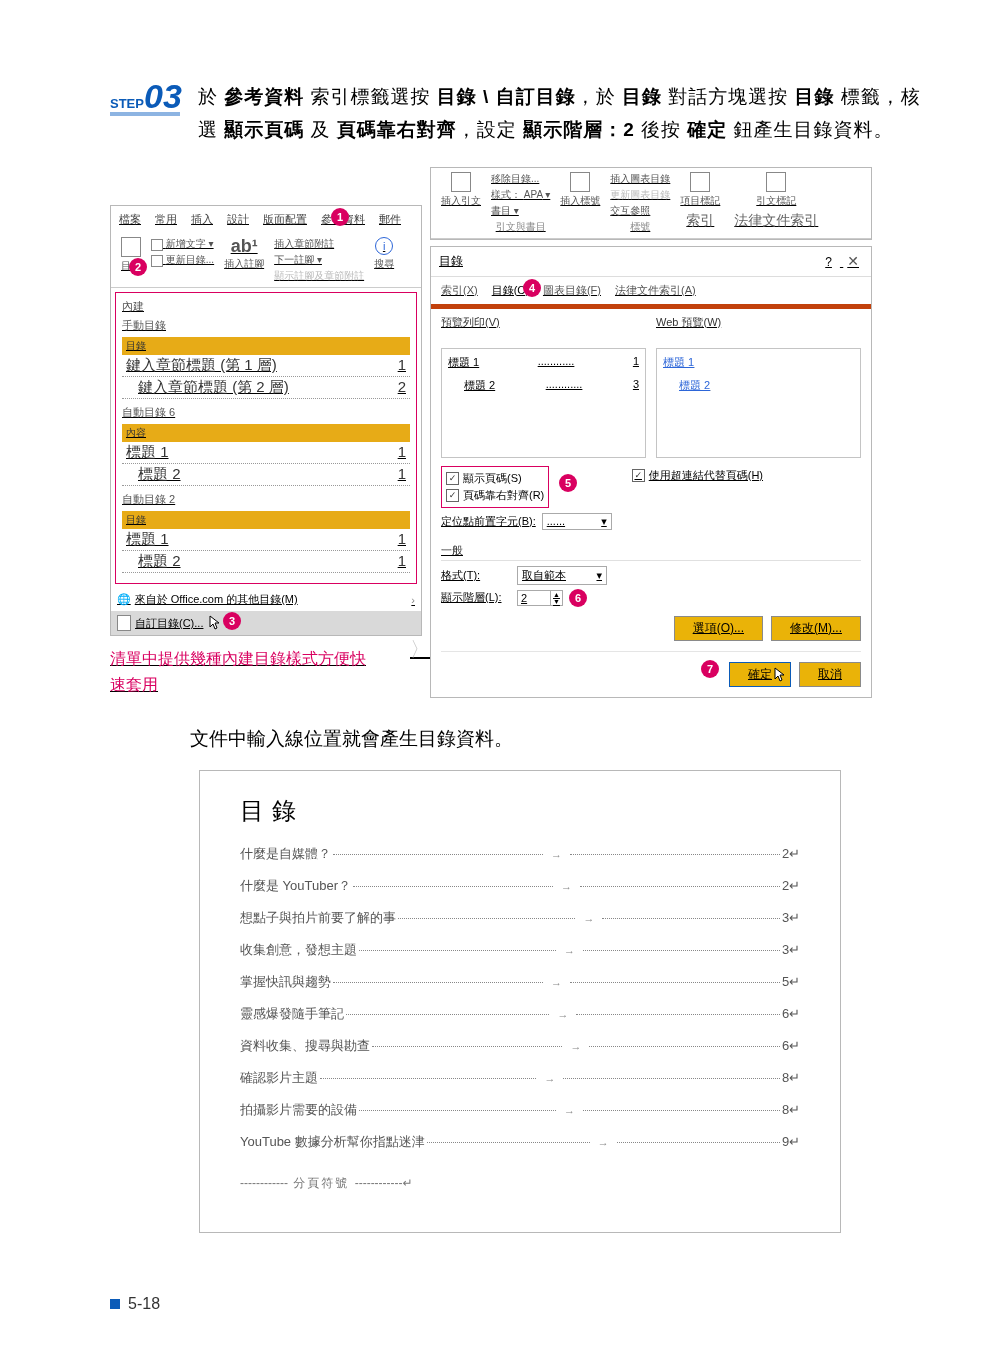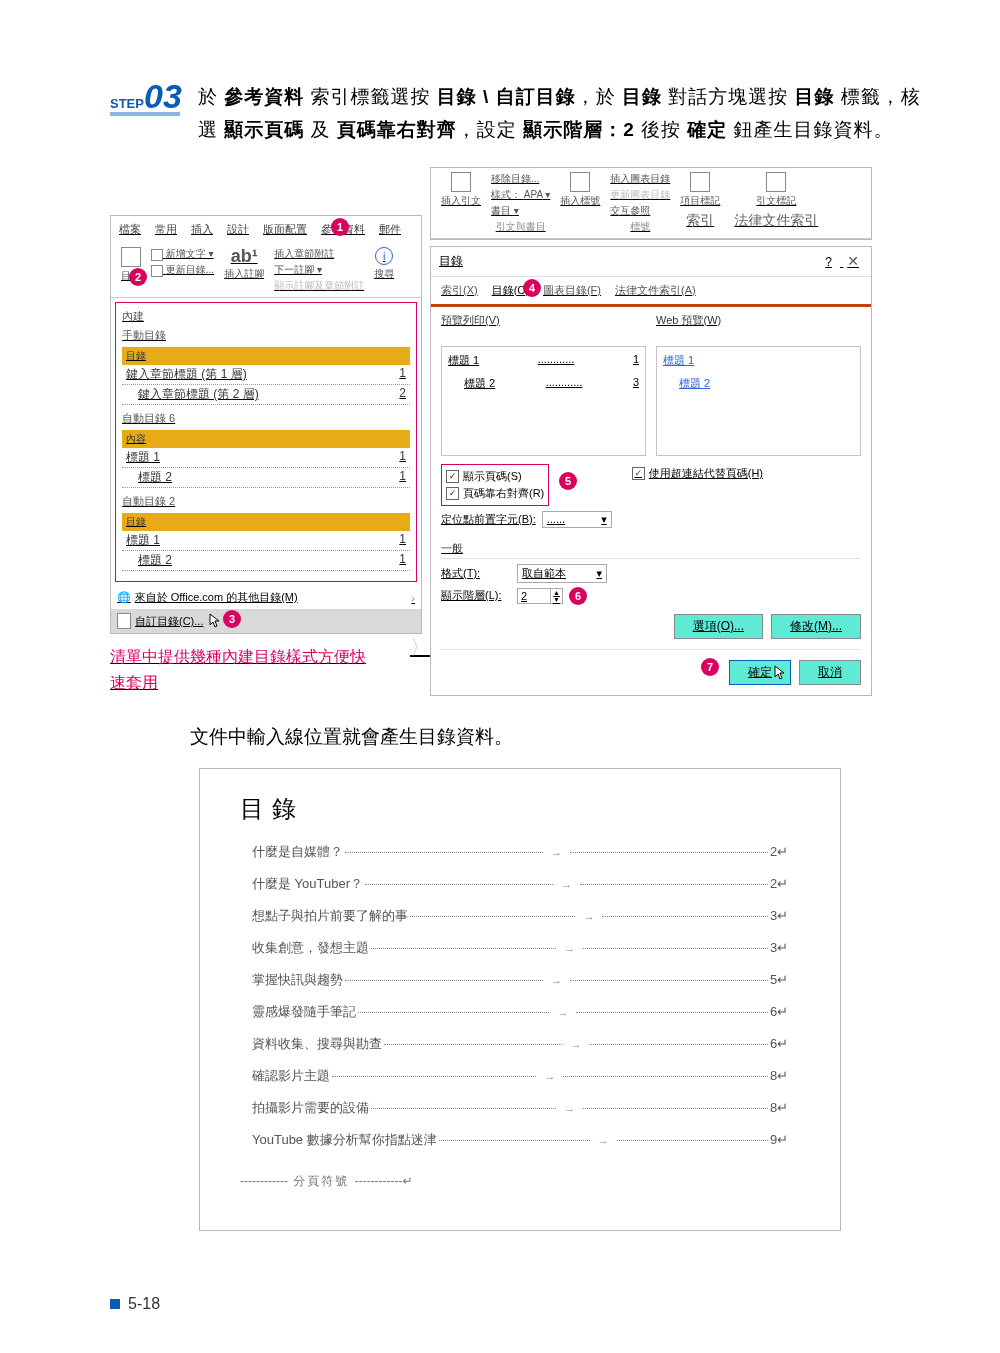"索引(X)" .dlg-tabs { border-bottom: 3px solid #c2410c -> 5px solid #c2410c }
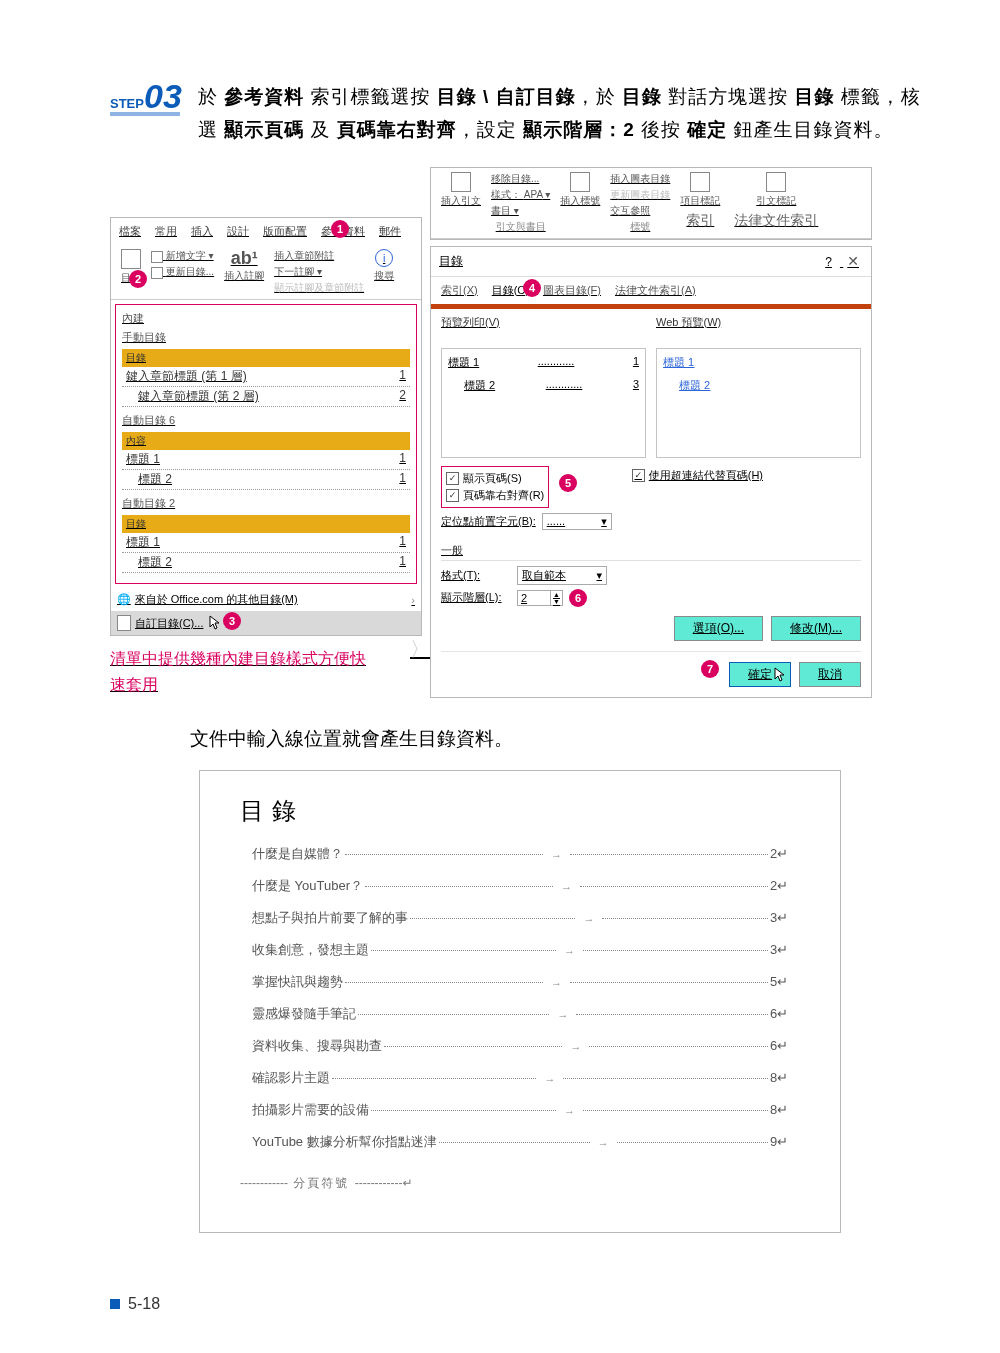"鍵入章節標題 (第 1 層)" .gal-line { font-size: 12px -> 15px }
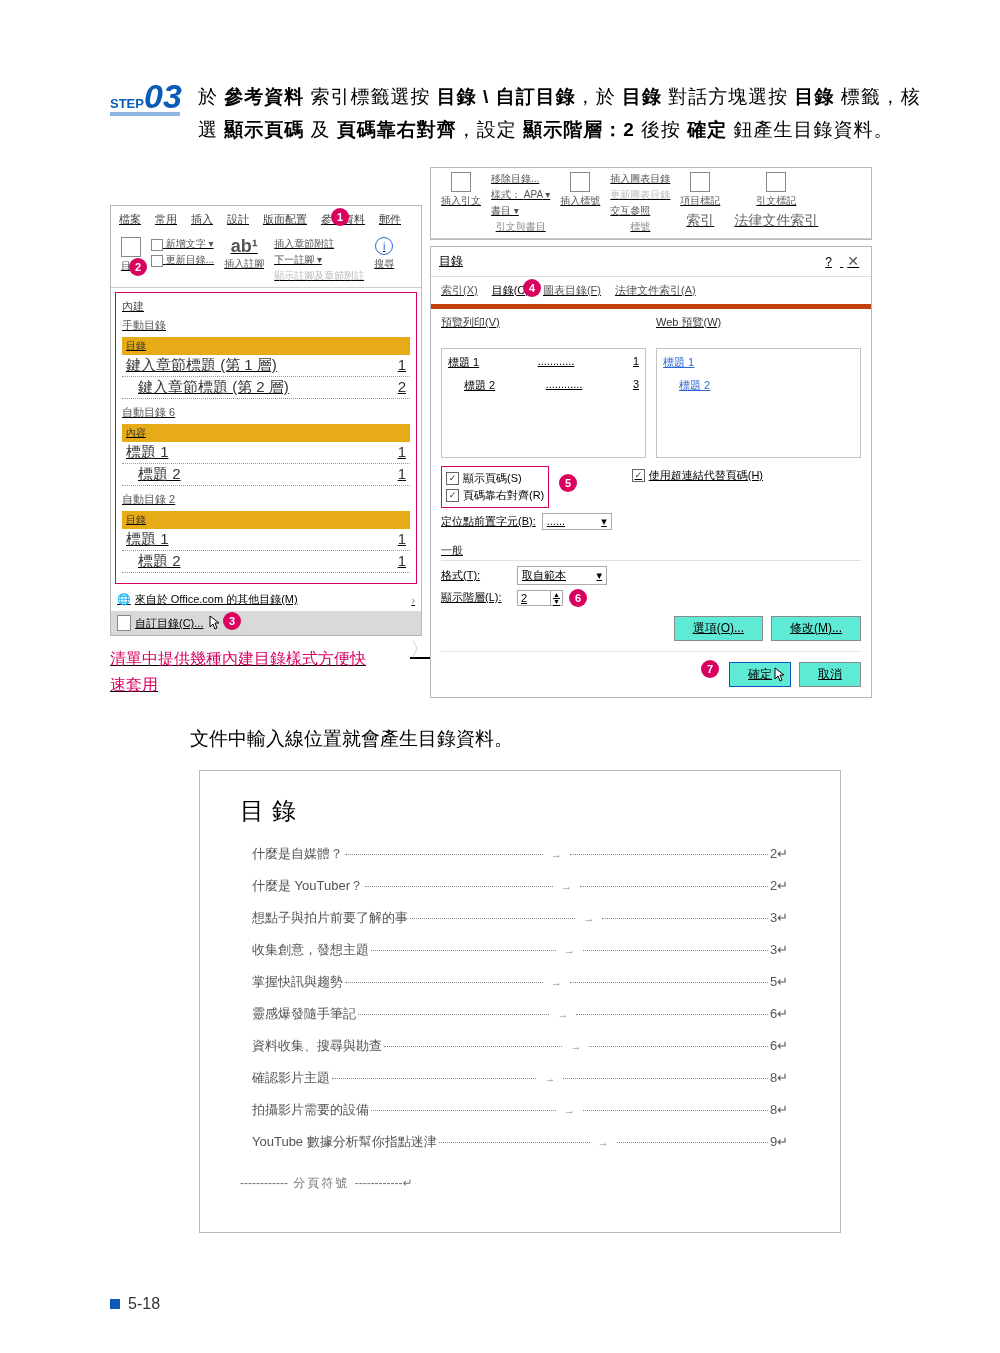"選項(O)..." .btn { background: #5eead4 -> #eab308 }
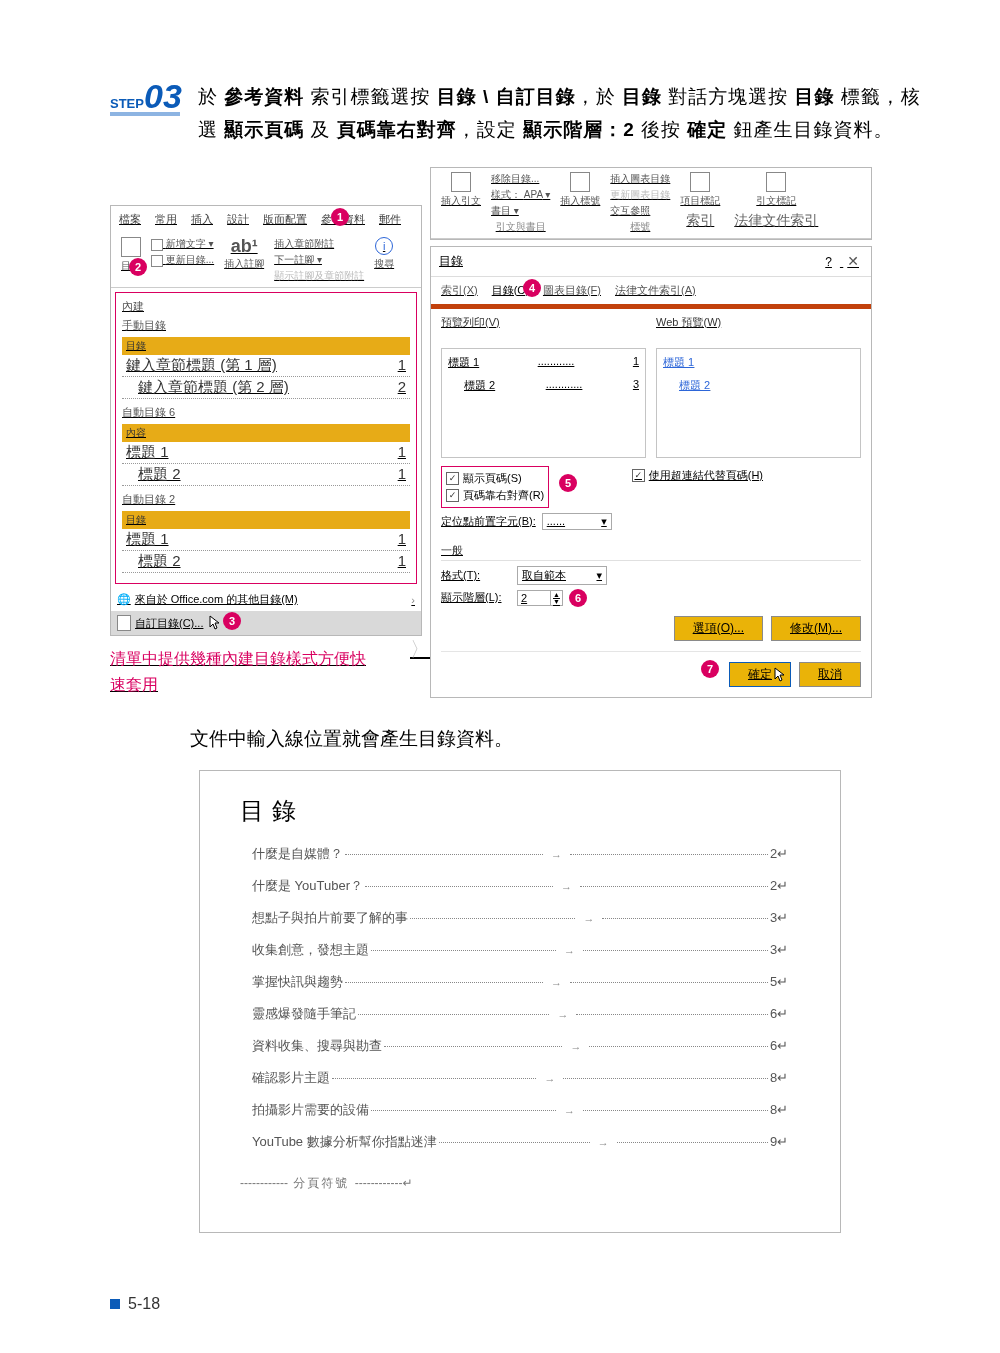"什麼是自媒體？" .toc-line { margin: 14px 12px -> 14px 0 }
